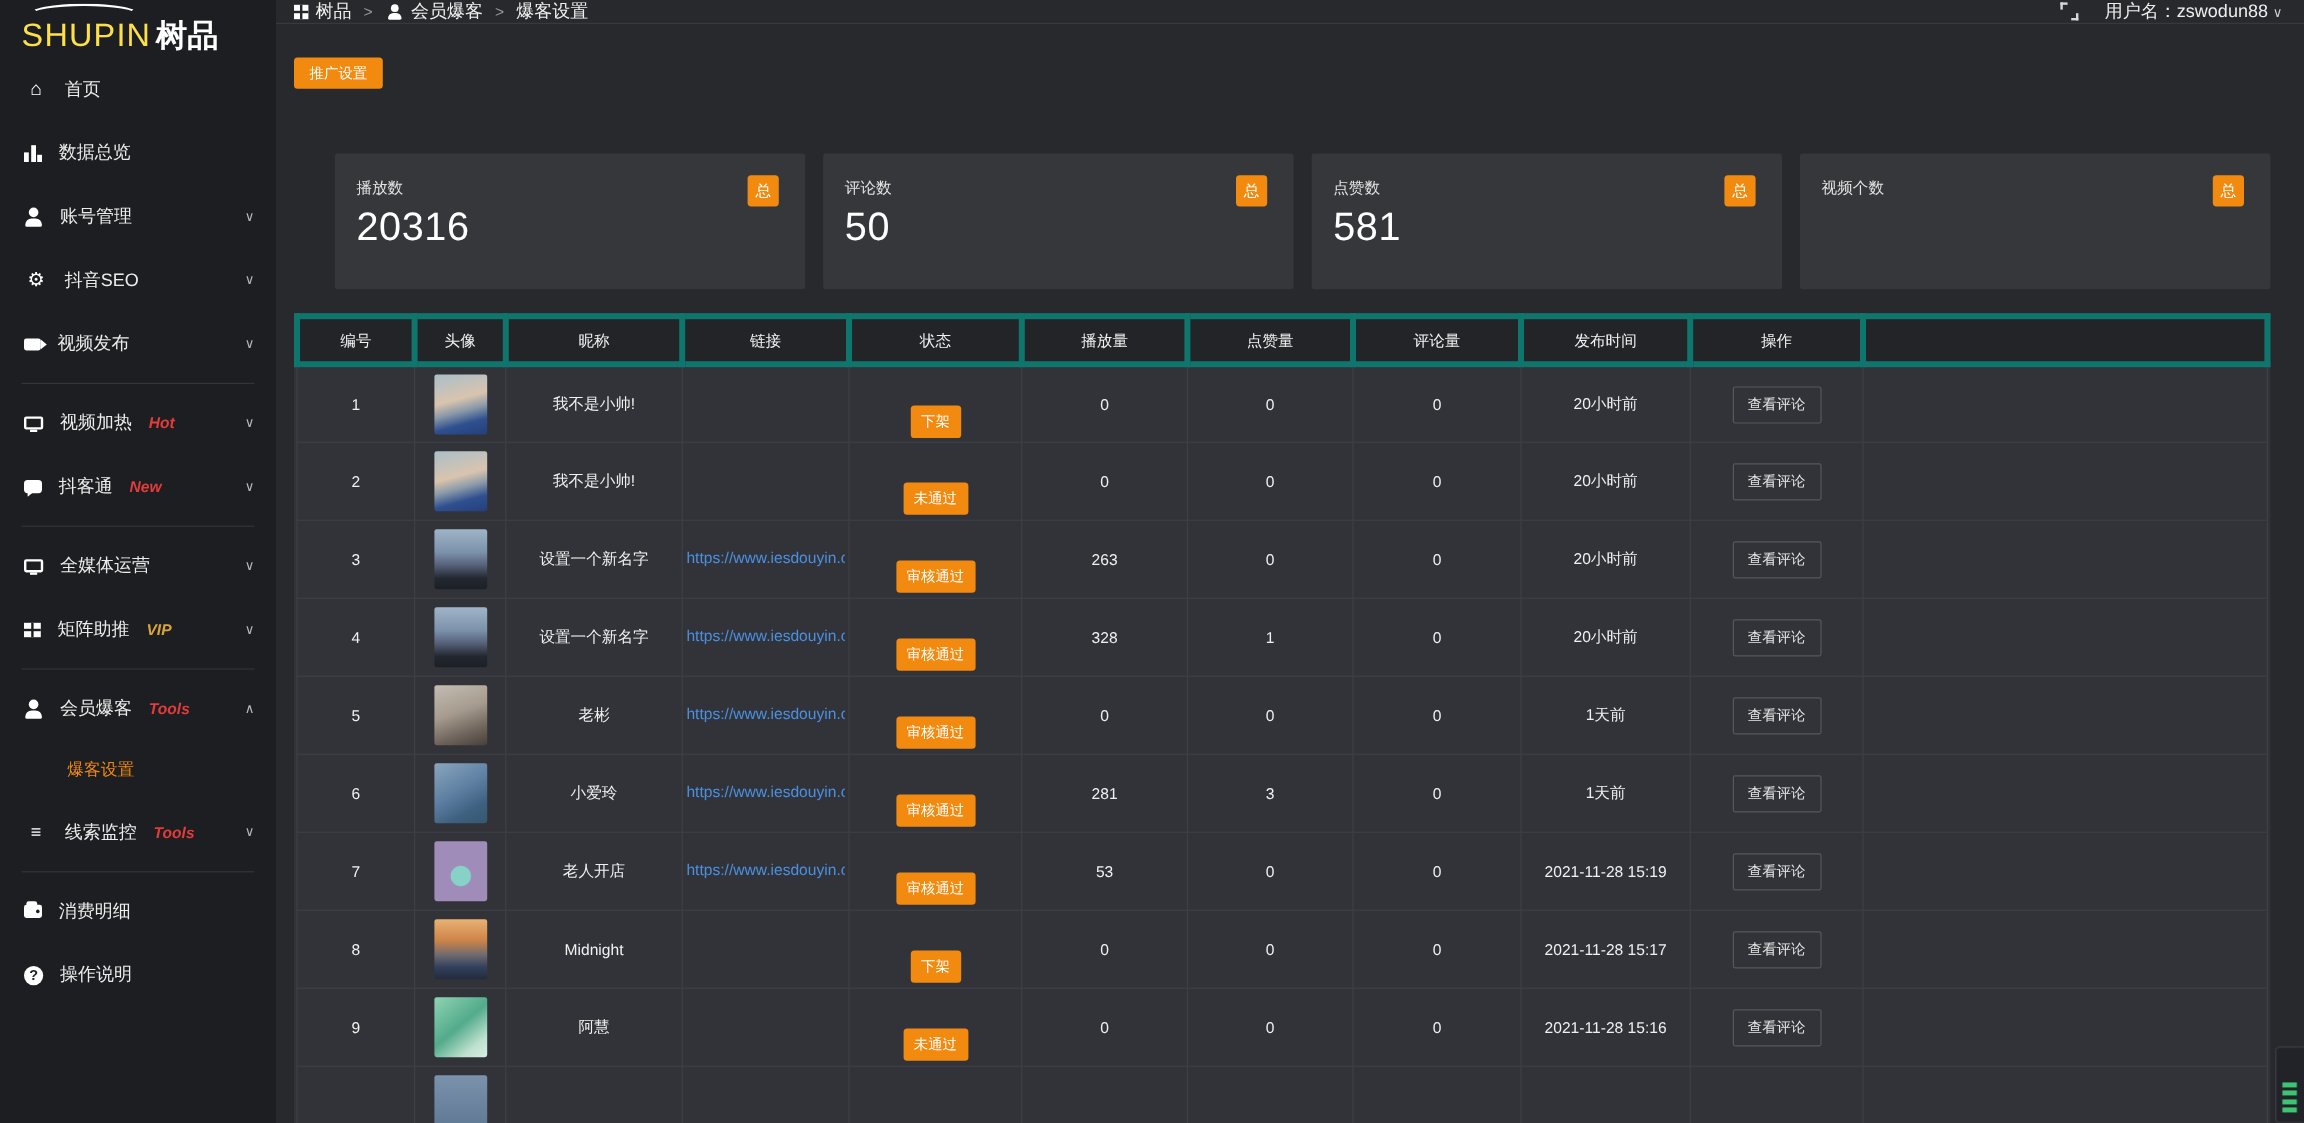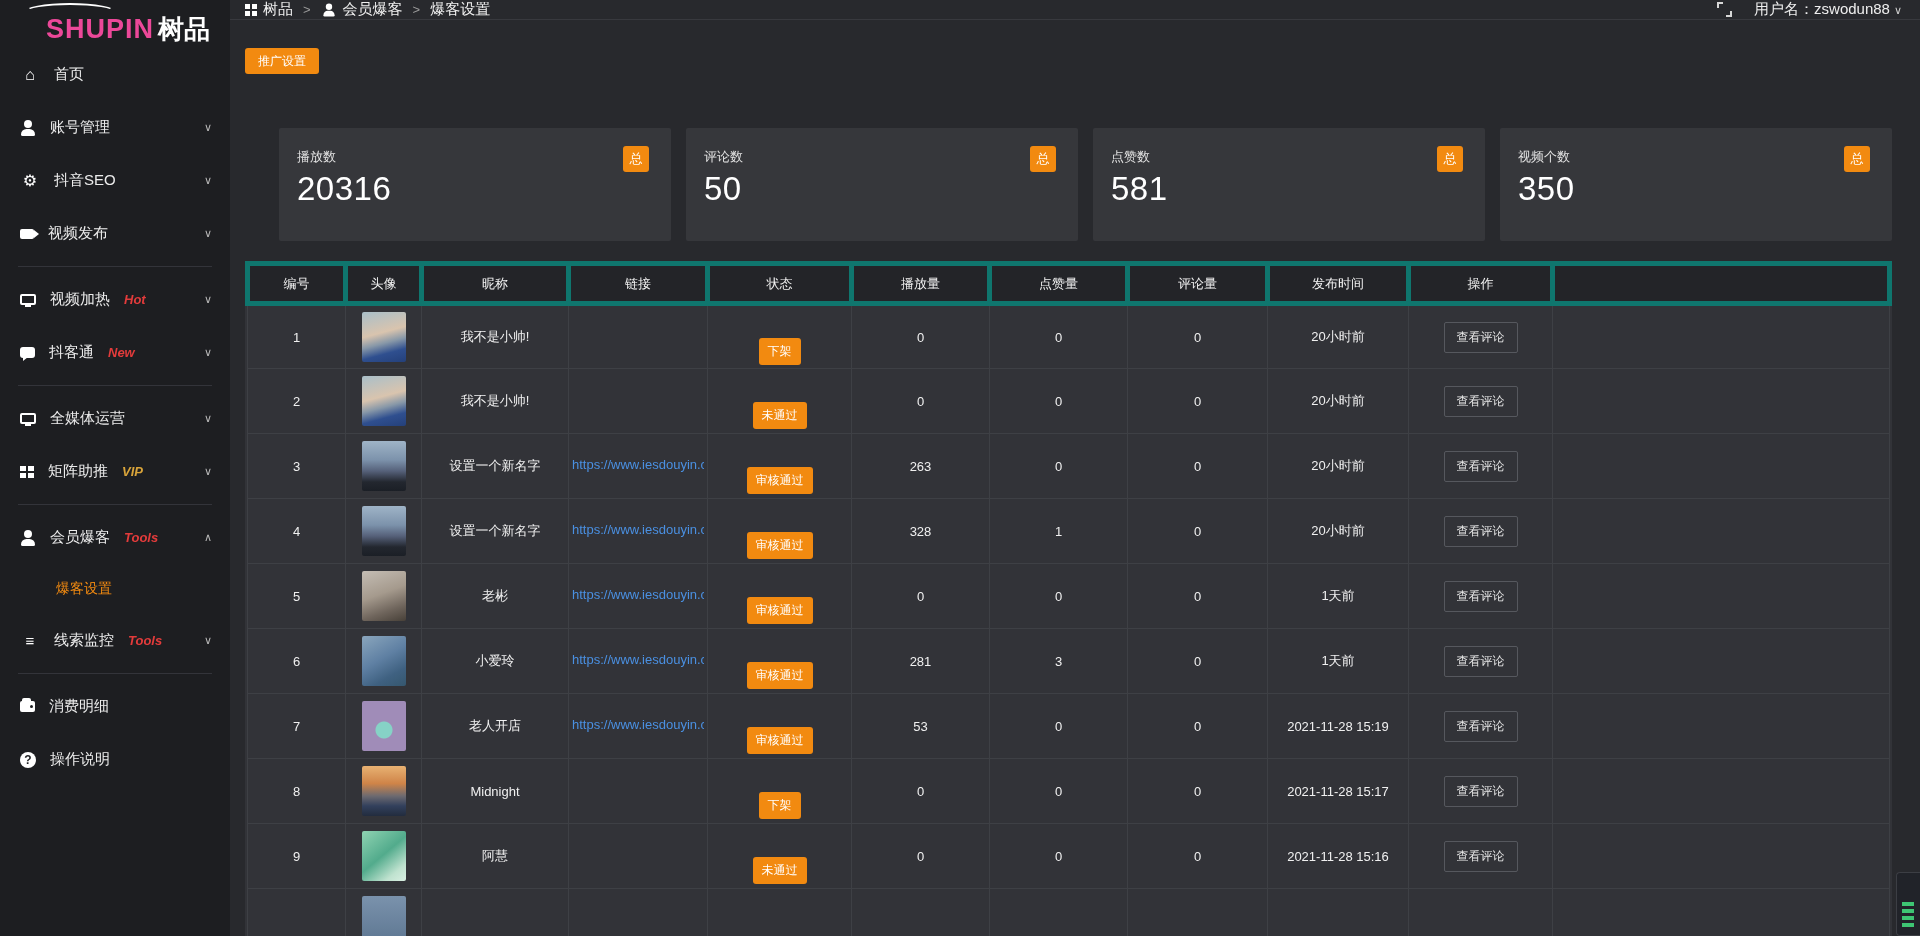"SHUPIN" .logo-en { color: #ec4899 -> #fde047; font-weight: 700 -> 400; margin-left: 28px -> none }
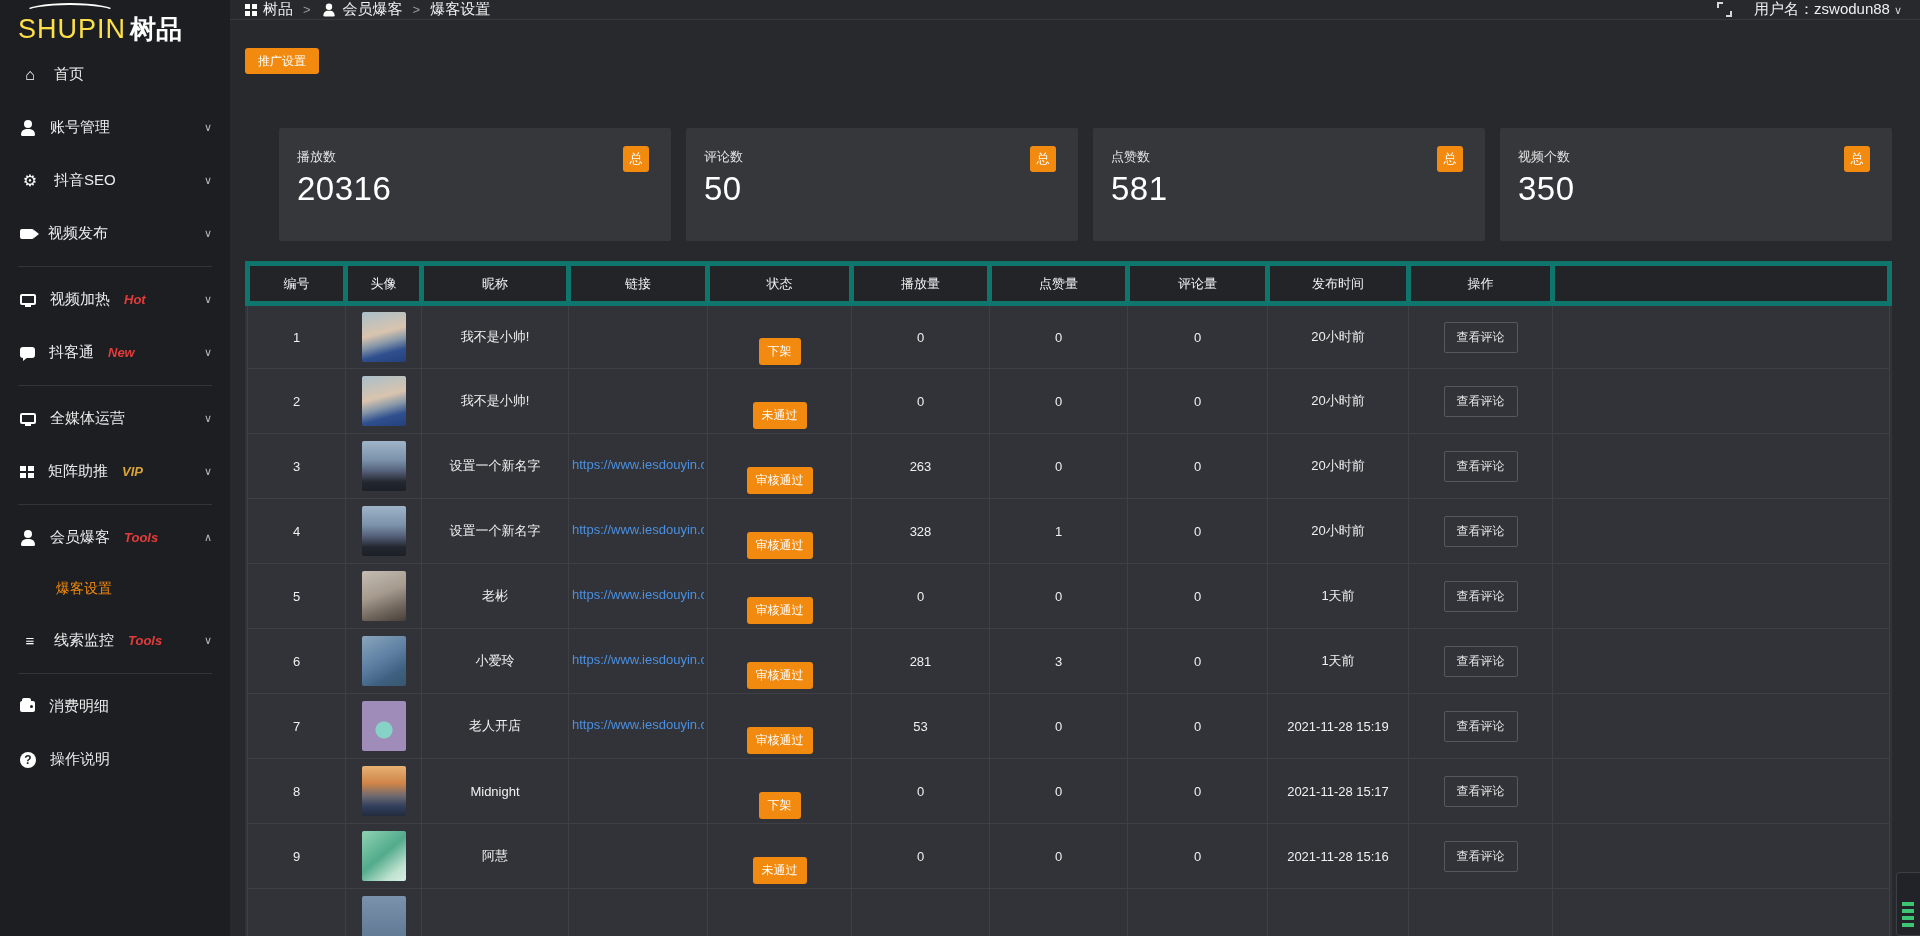"数据总览" div.s-item { html: none -> <div> <span></span> <span>数据总览</span> </div> }
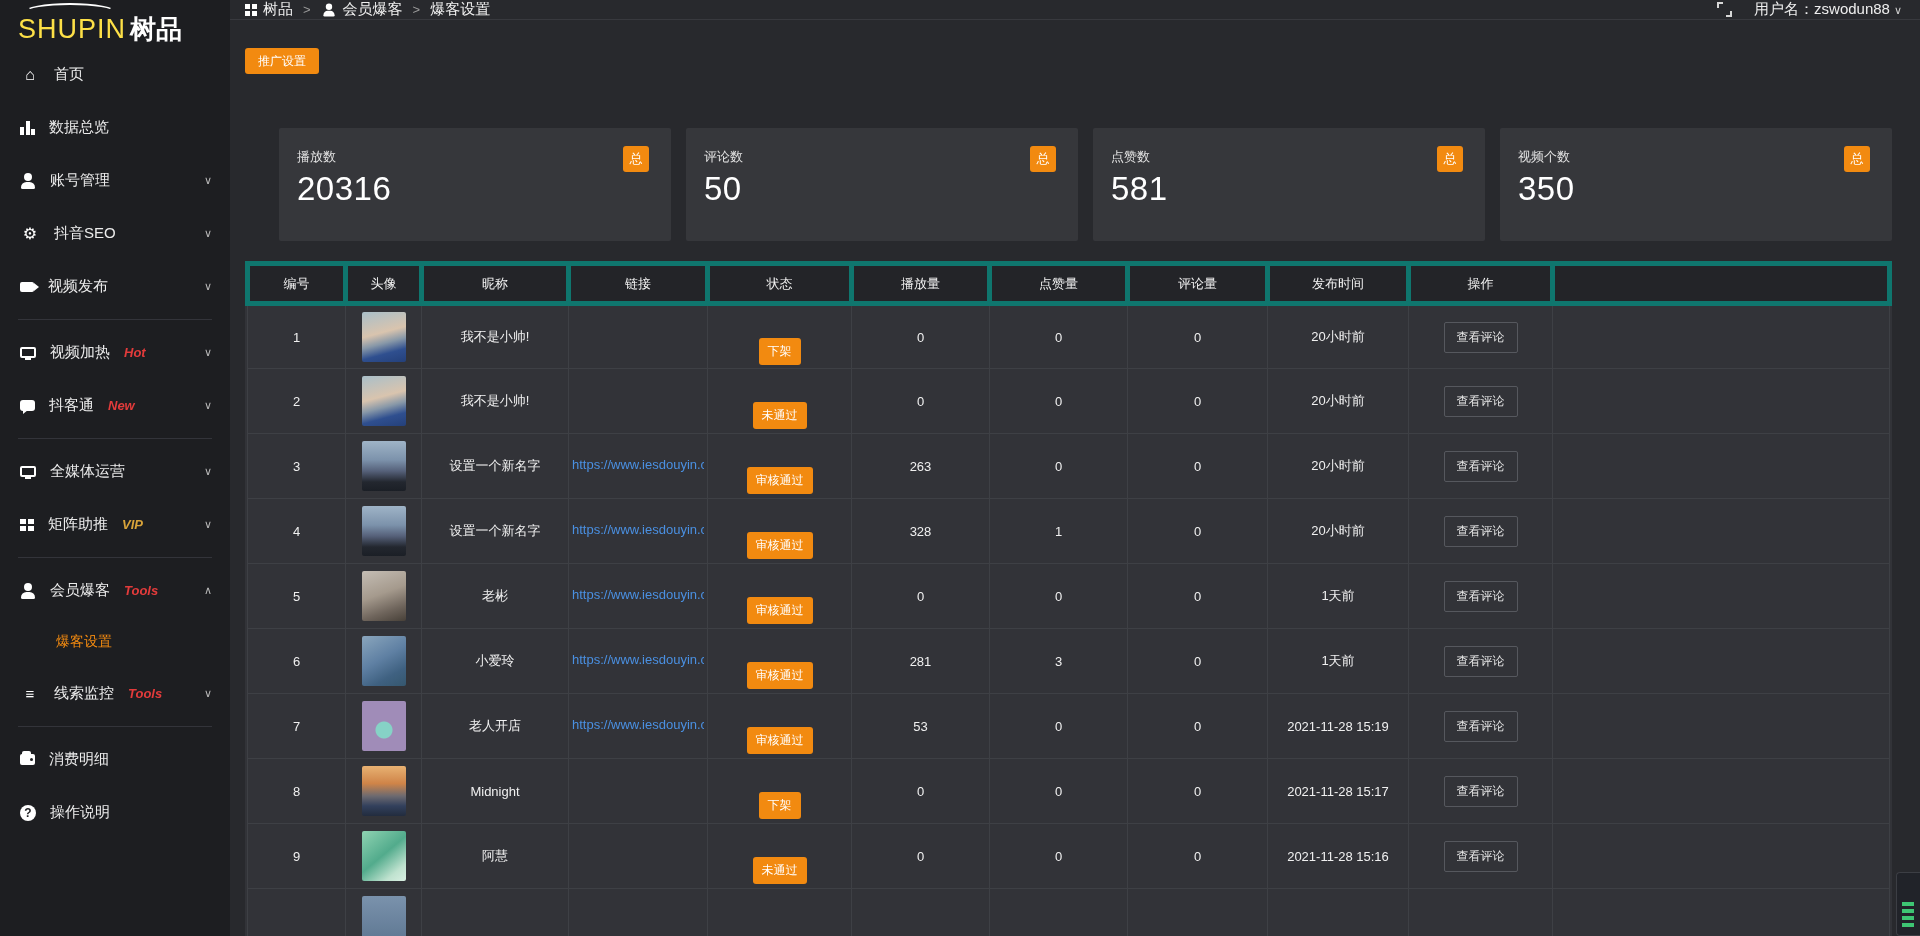"350" div.stat-value { html: <div>350</div> -> none }
